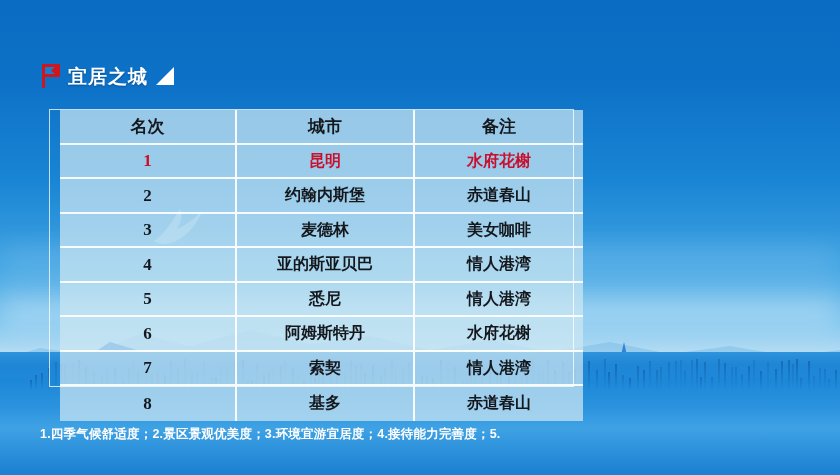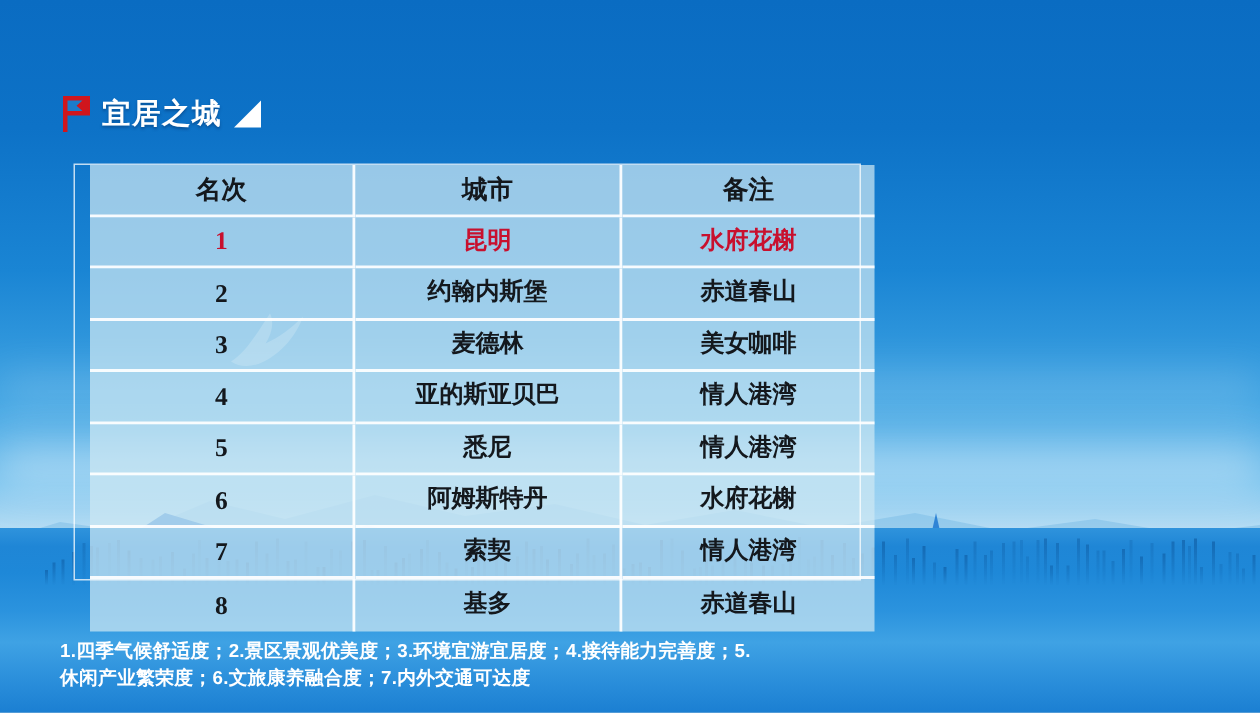"休闲产业繁荣度；6.文旅康养融合度；7.内外交通可达度" div { html: <div>休闲产业繁荣度；6.文旅康养融合度；7.内外交通可达度</div> -> none }
